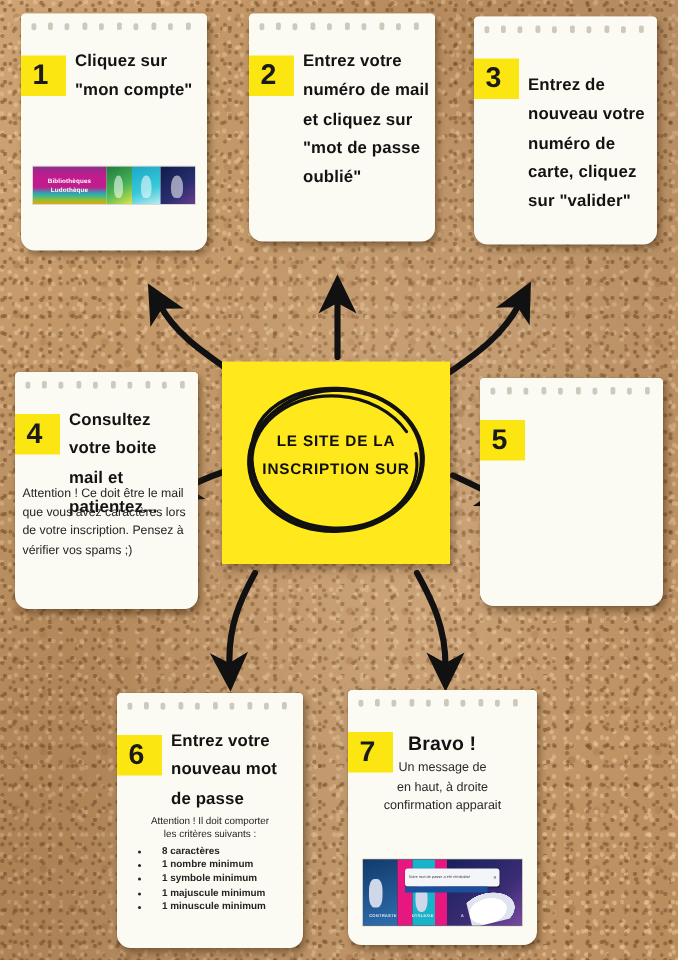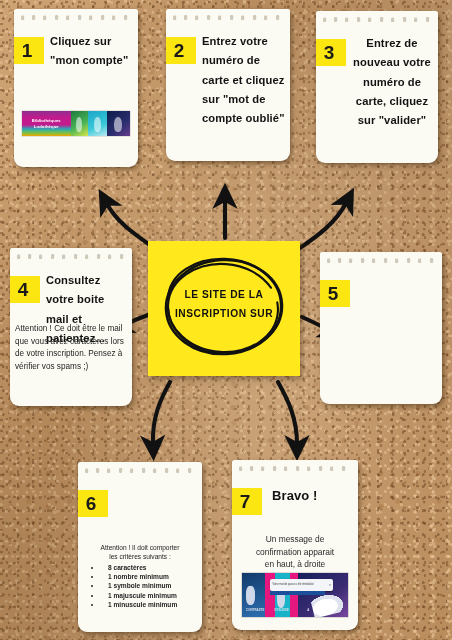"Entrez votre numéro de carte" div.head { text: carte et cliquez sur "mot de compte -> mail et cliquez sur "mot de passe }
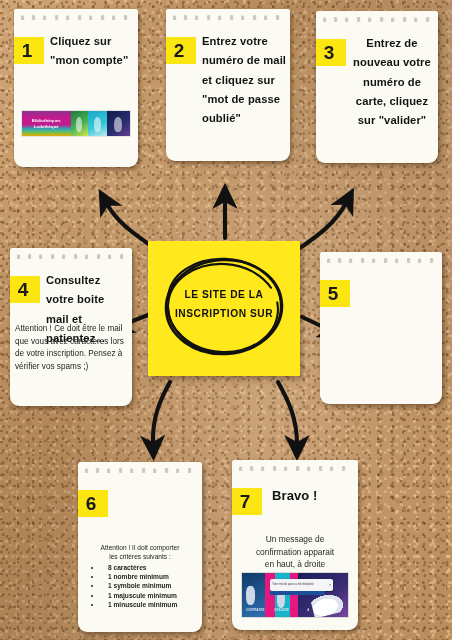"Entrez de nouveau votre numéro" div.head { text-align: center -> none; top: 6px -> 20px }
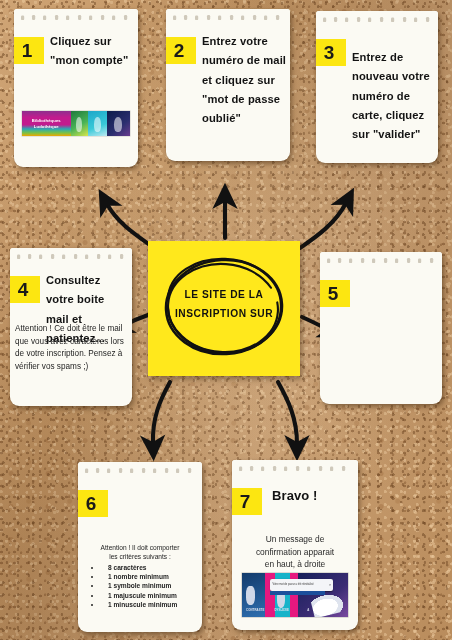"Entrez votre nouveau mot de" div.head { html: none -> <div>Entrez votre nouveau mot de passe</div> }
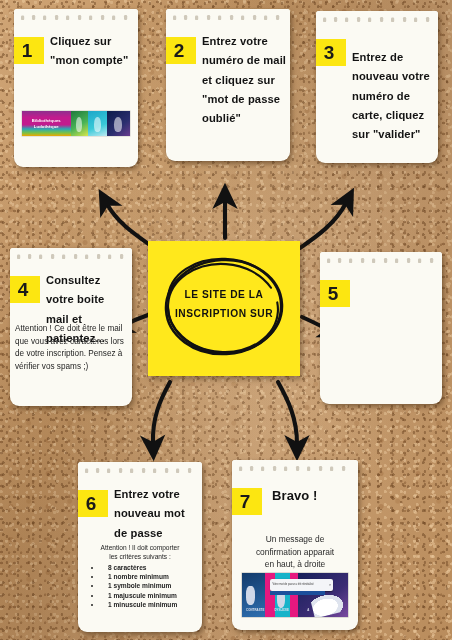"Un message de" div.sub { top: 56px -> 28px }
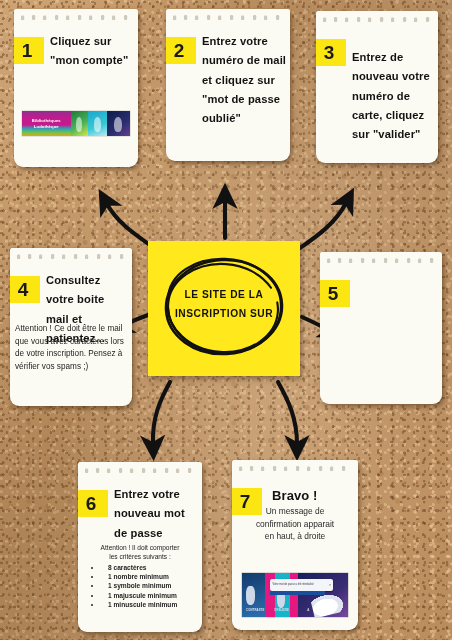"confirmation apparait" div { order: before "en haut, à droite" -> after "en haut, à droite" }
